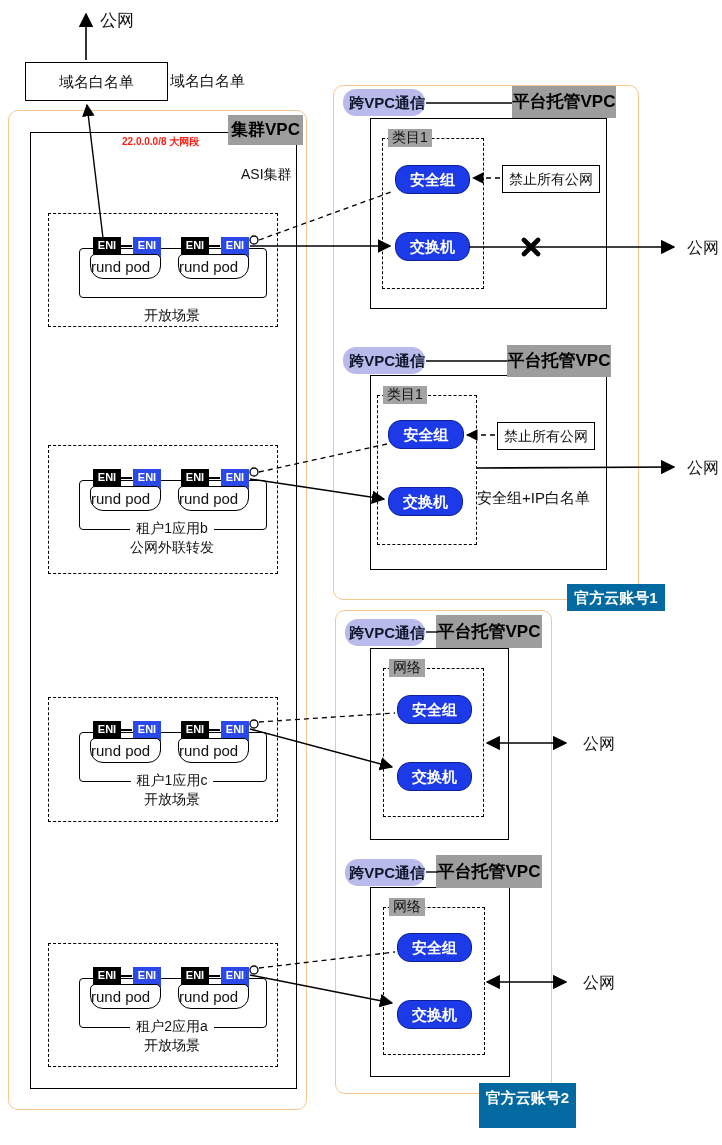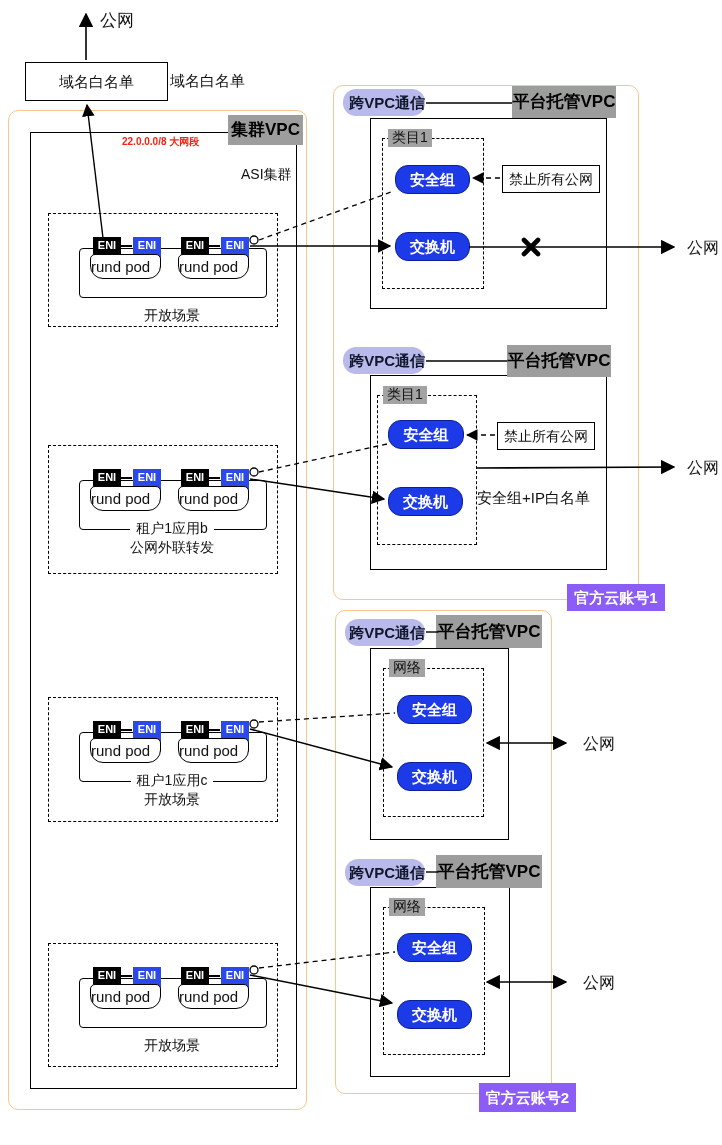"官方云账号1" .obadge { background: #8b5cf6 -> #0369a1 }
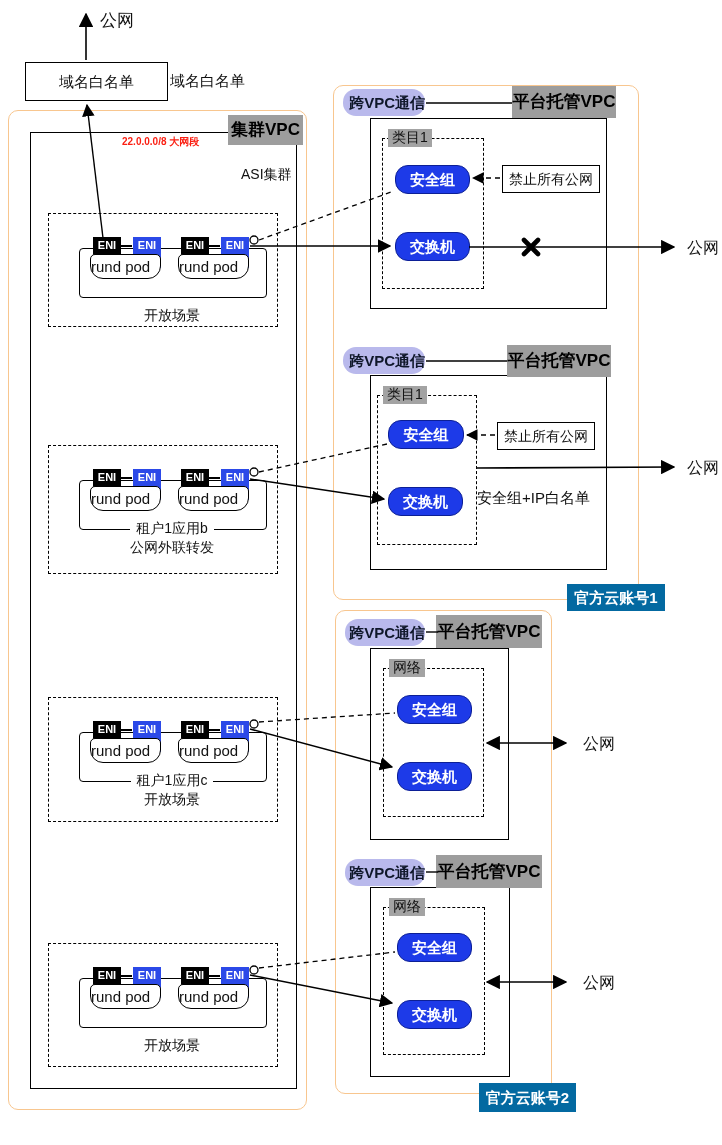"租户2应用a" div.applabel { html: none -> <div><span>租户2应用a</span></div> }
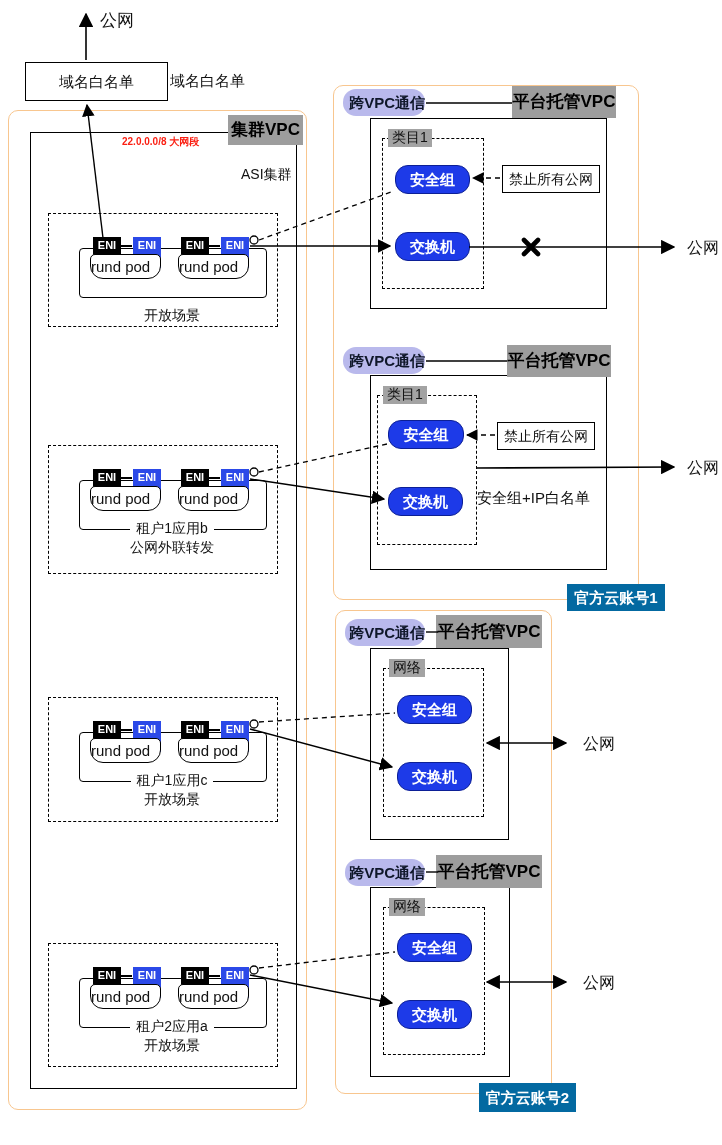"官方云账号2" div.obadge { height: 29px -> 45px }
